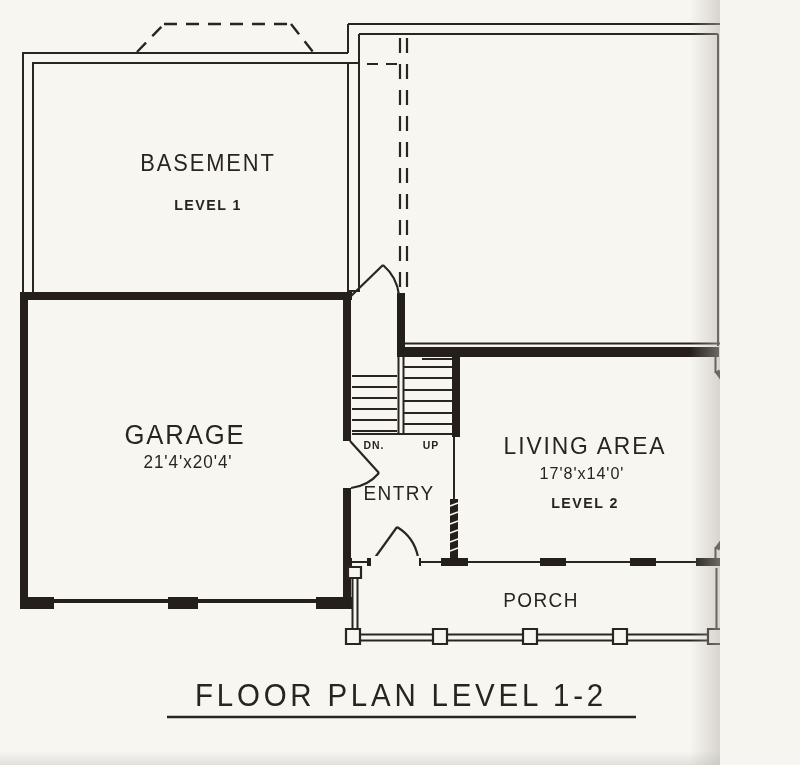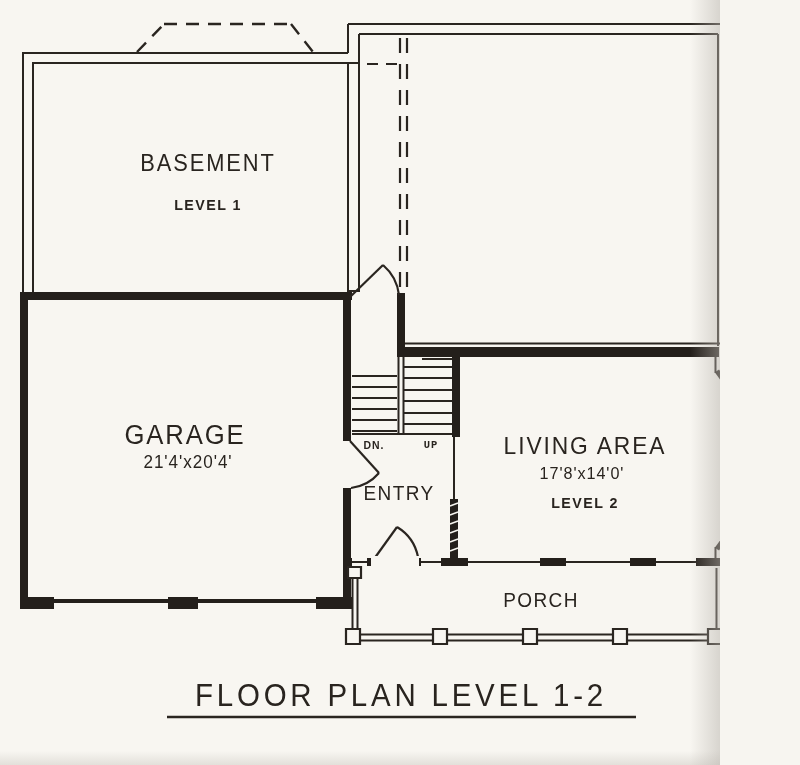"UP" span.lbl { font-family: Liberation Mono, monospace -> none }
